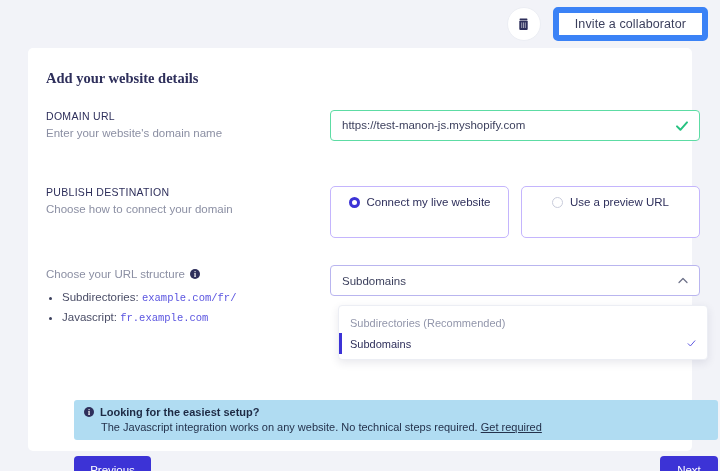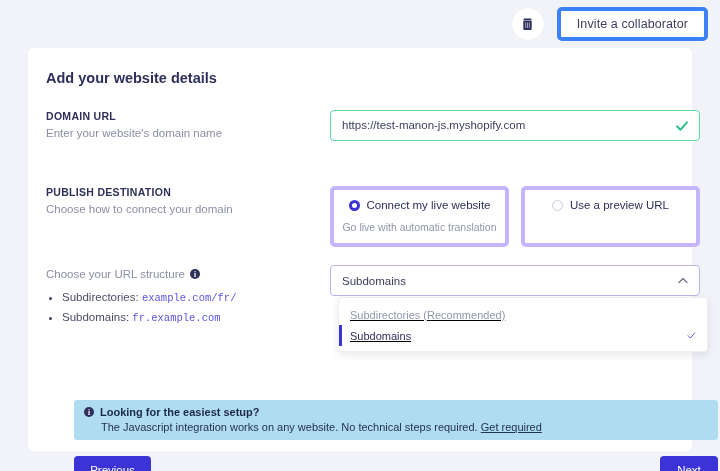"Invite a collaborator" .invite-btn { border: 4px solid #3b82f6 -> 6px solid #3b82f6 }
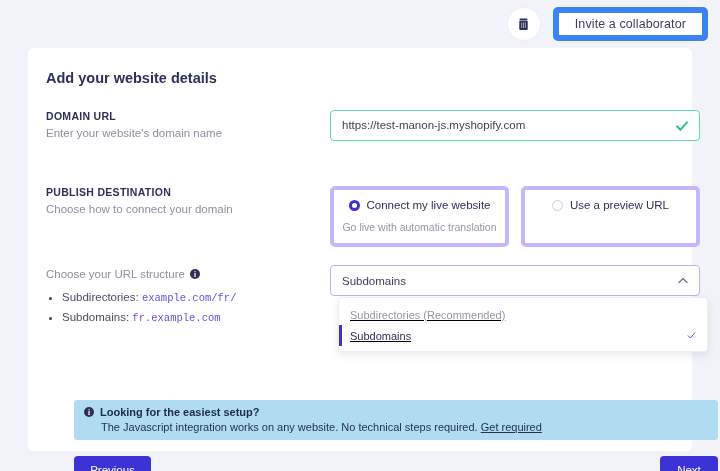"Add your website details" .card-title { font-family: none -> Liberation Serif, serif }
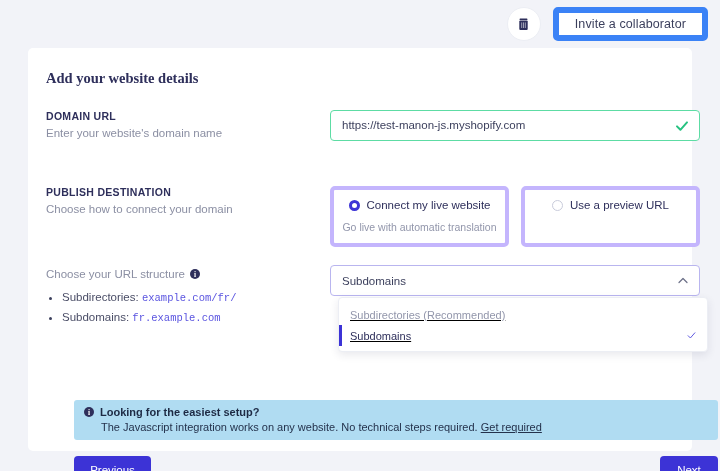"DOMAIN URL" .label { font-weight: bold -> normal }
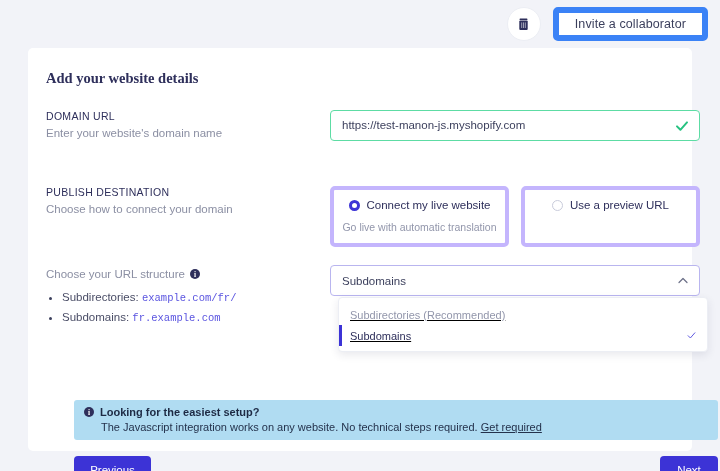"Connect my live website" .radio-card { border: 4px solid #c4b5fd -> 1px solid #c4b5fd; height: 61px -> 52px }
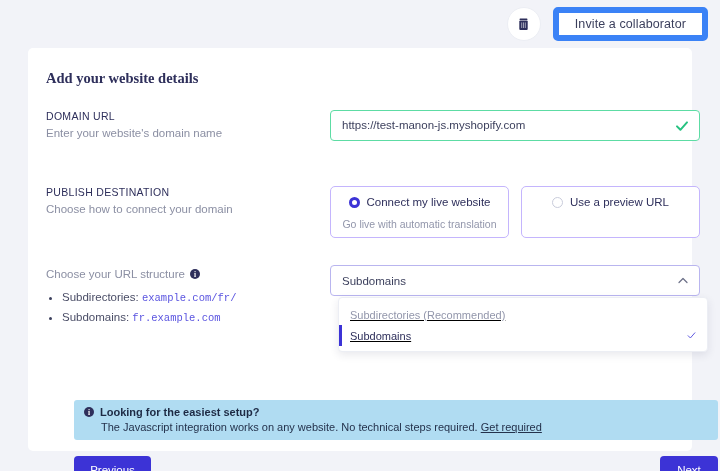"Go live with automatic translation" div.radio-desc { html: <div>Go live with automatic translation</div> -> none }
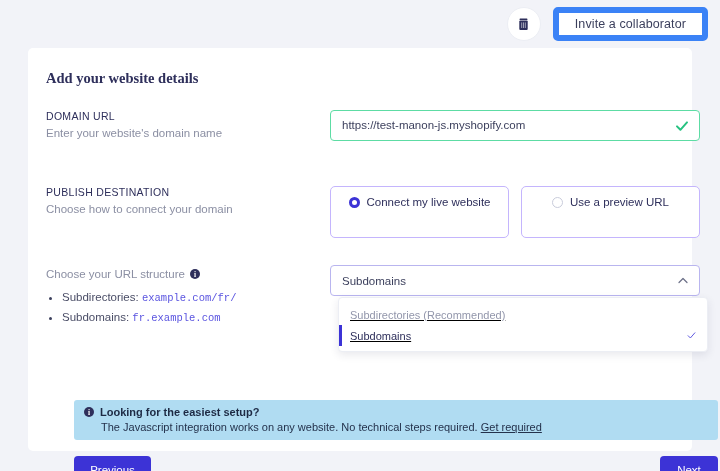"Subdomains:" span { text: Subdomains -> Javascript }
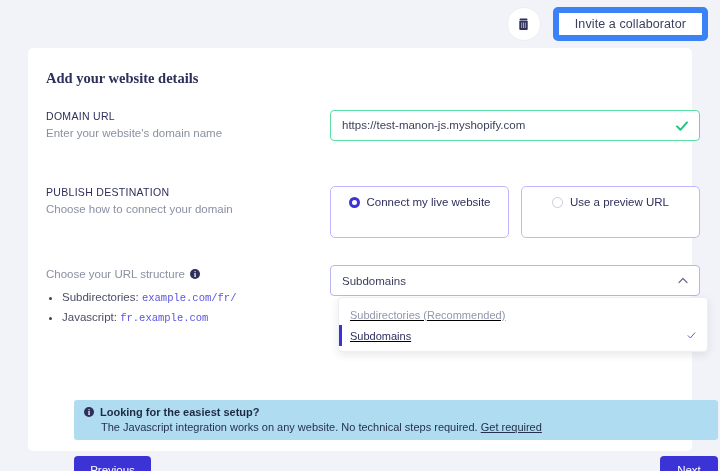"Subdirectories (Recommended)" .dropdown { text-decoration: underline -> none; top: 32px -> 40px }
